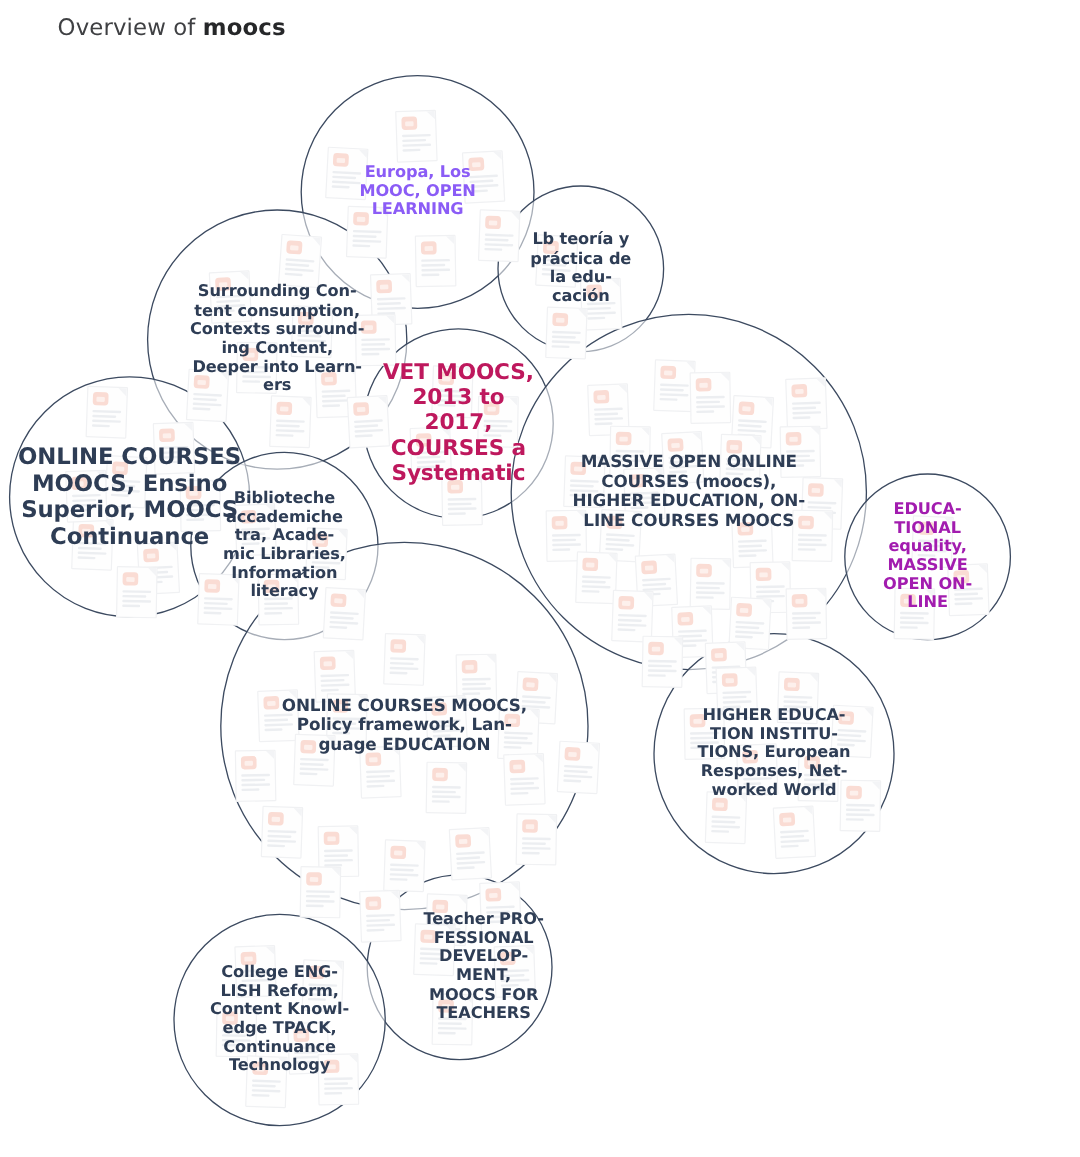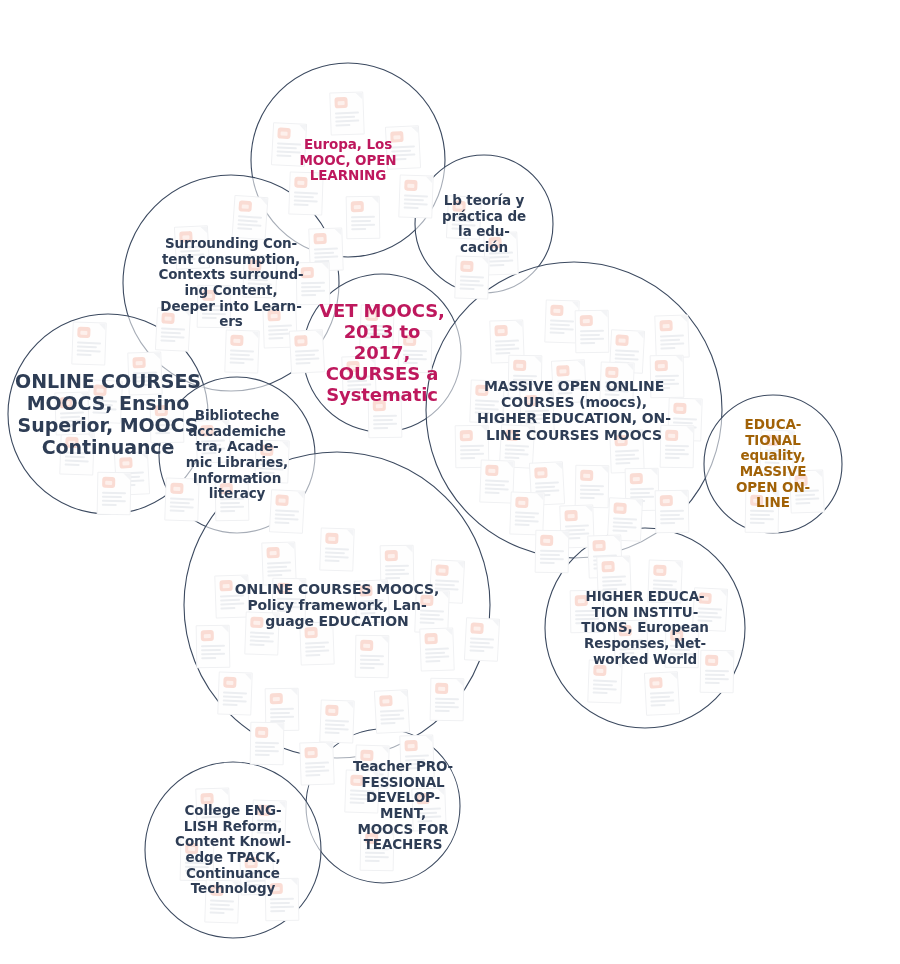"Overview of moocs" div { html: none -> <div> <span>Overview of </span><span>moocs</span> </div> }
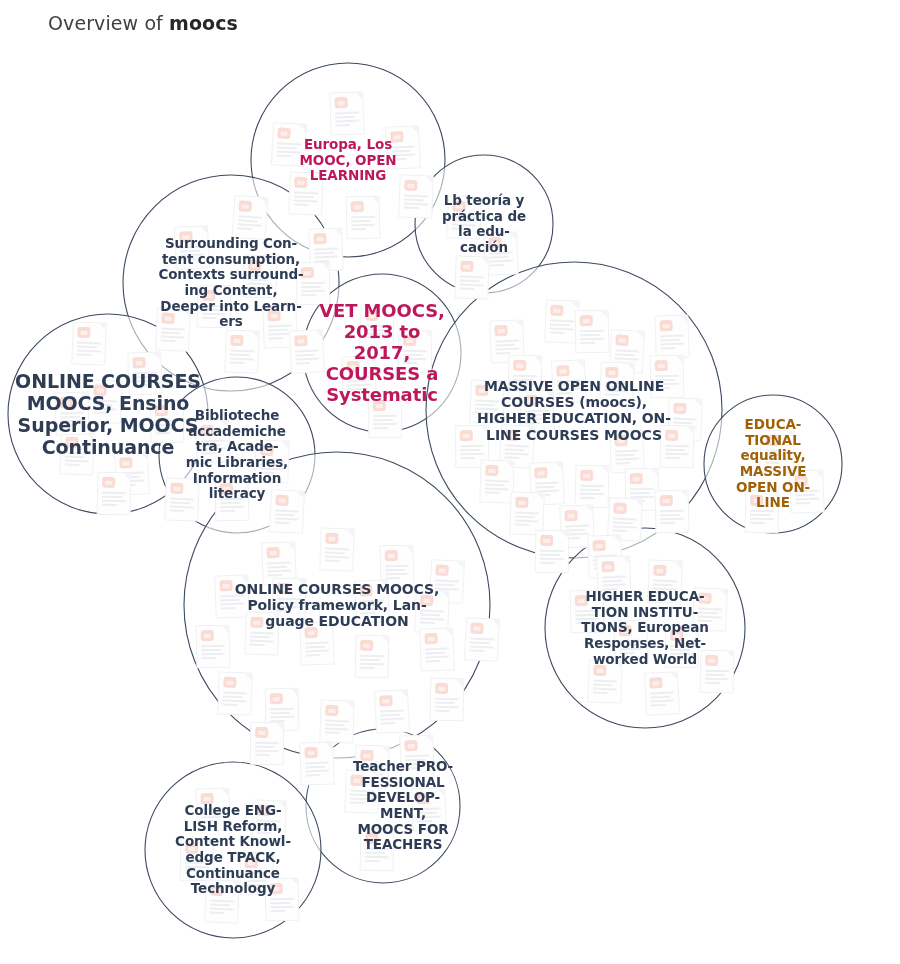"Europa, Los" div.label { color: #be185d -> #8b5cf6 }
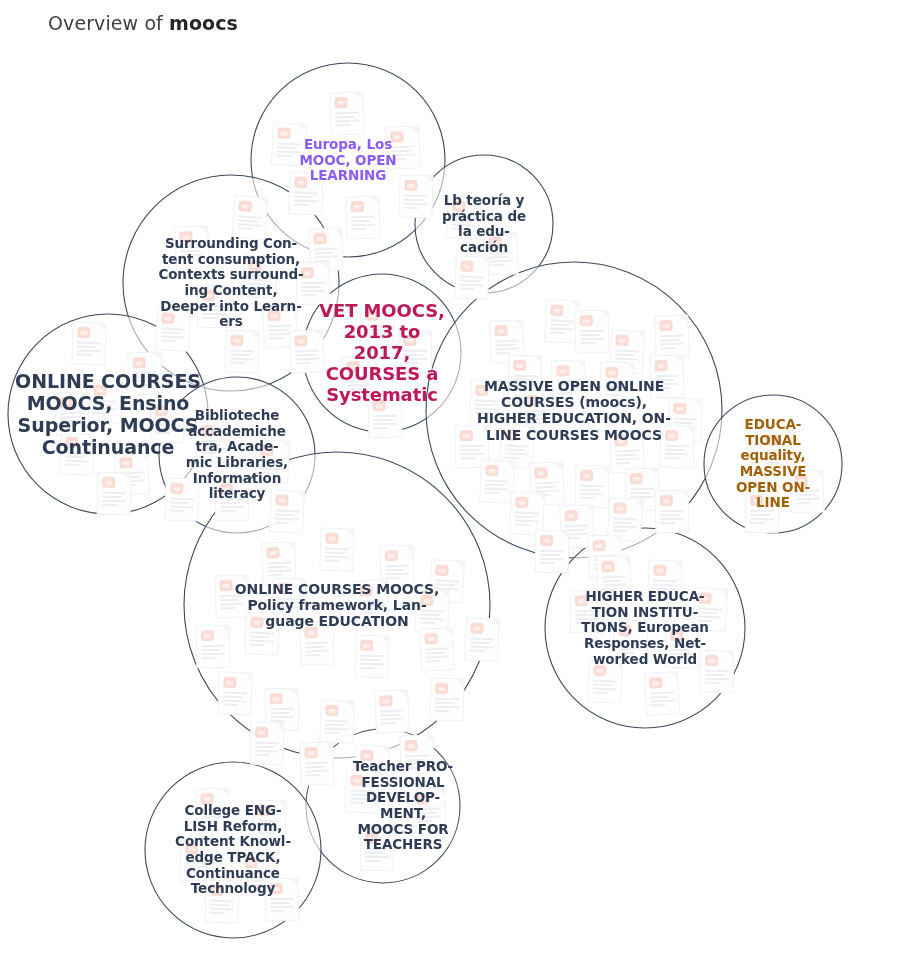"EDUCA-" div.label { color: #a16207 -> #a21caf }
